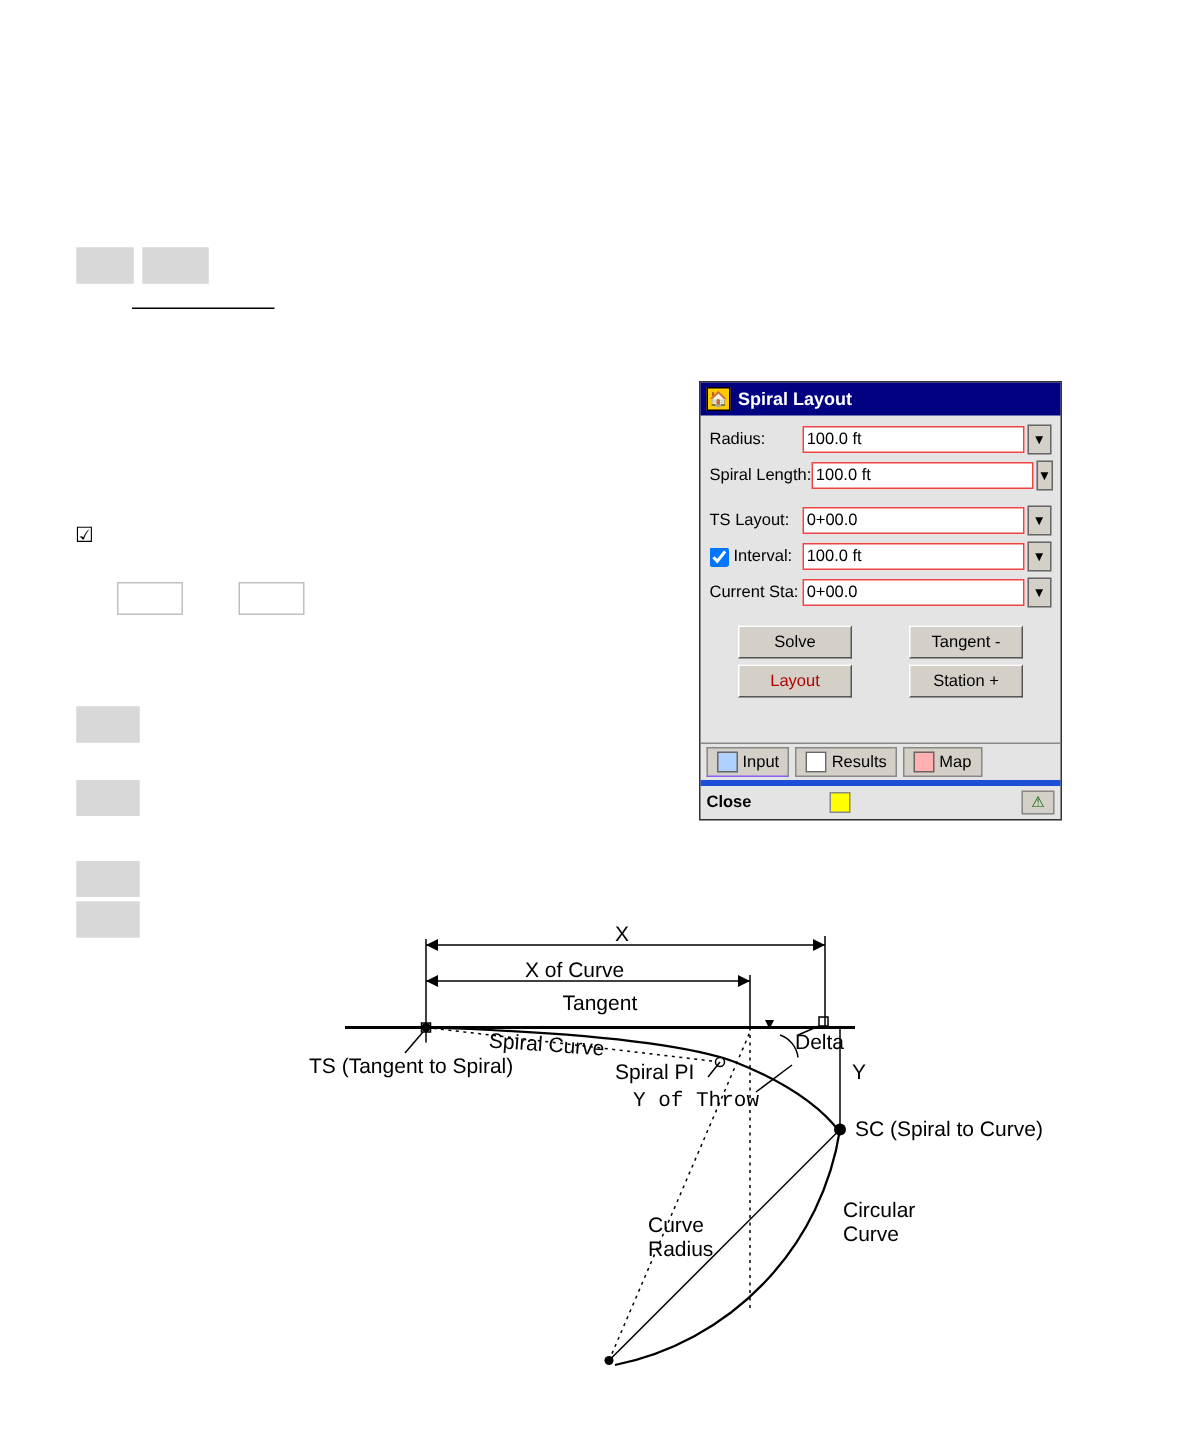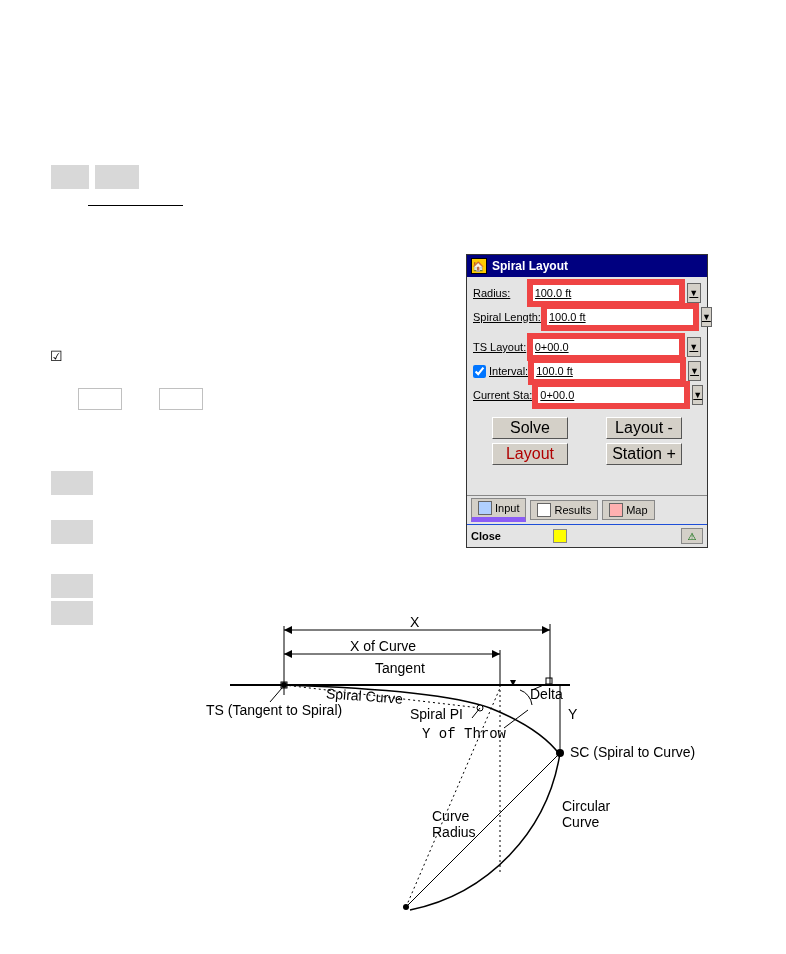"Radius:" .row { text-decoration: underline -> none }
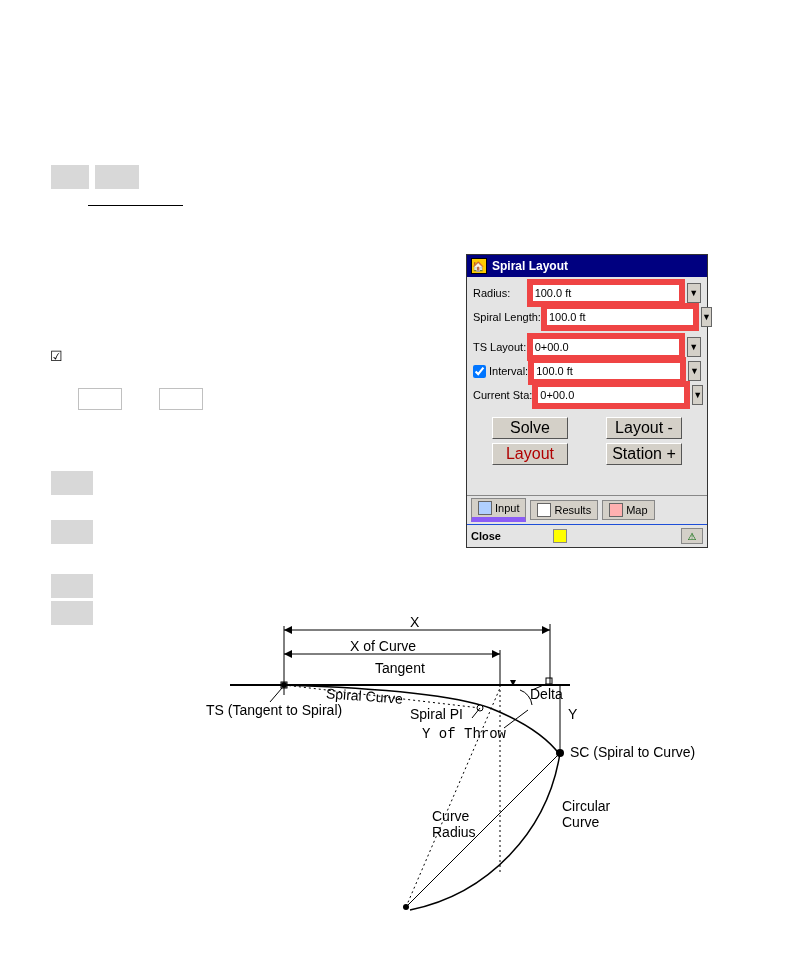"100.0 ft" .row input[type="text"] { border: 6px solid #ef4444 -> 1px solid #ef4444 }
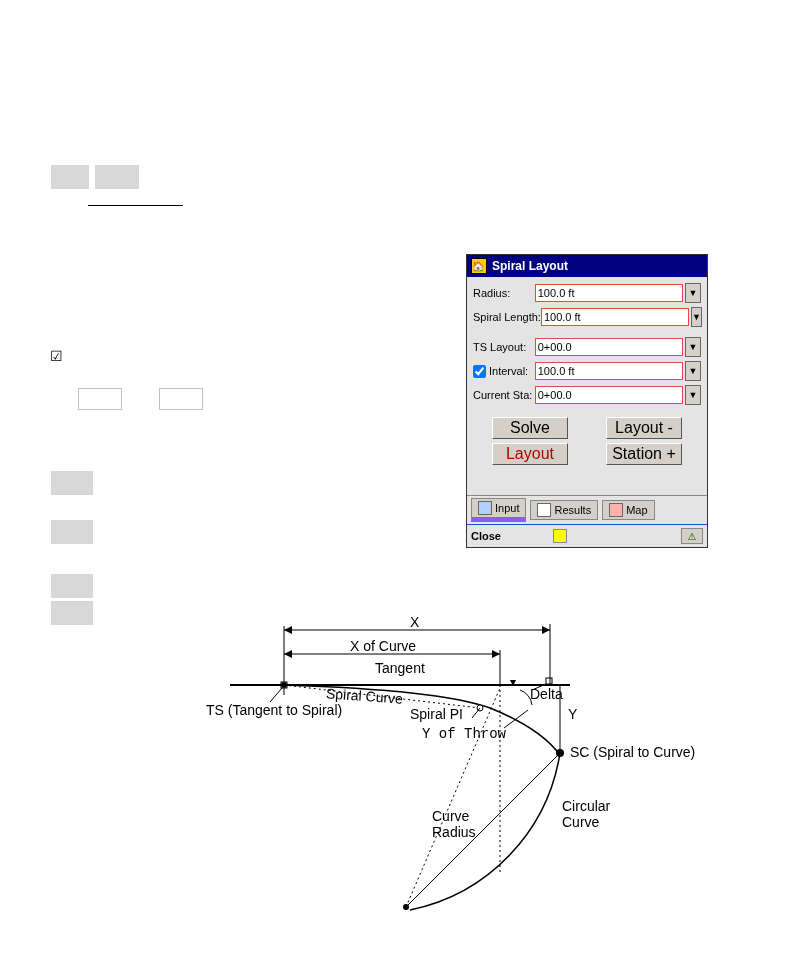"Solve" .btn { font-size: 16px -> 11px }
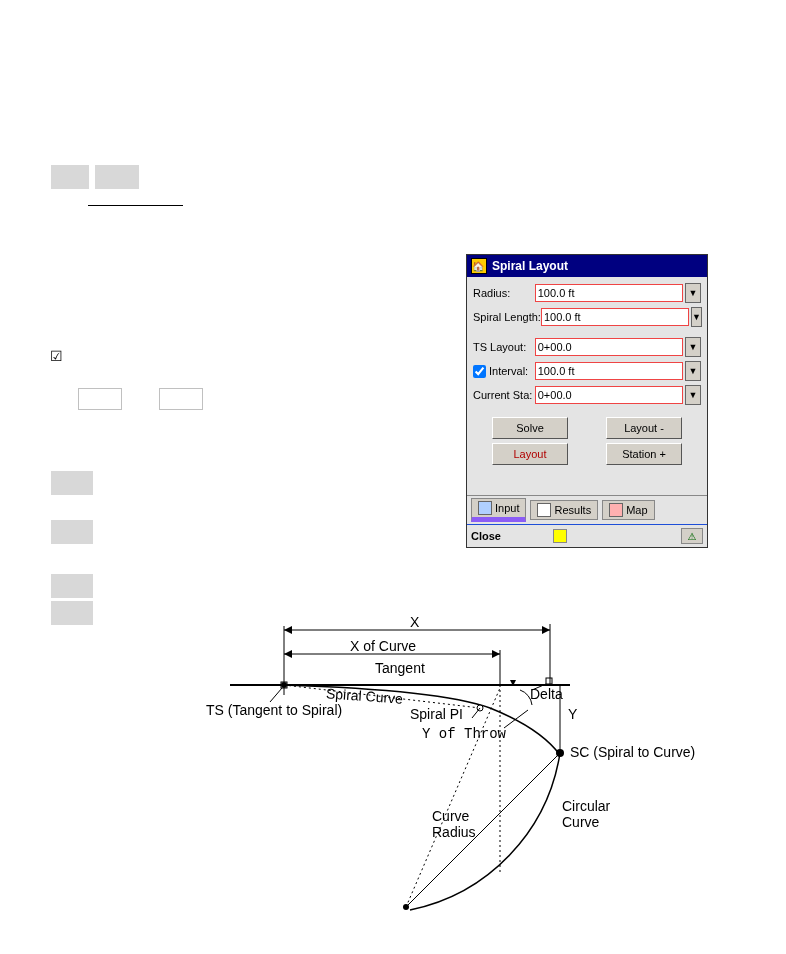"Layout -" div.btn { text: Layout -> Tangent }
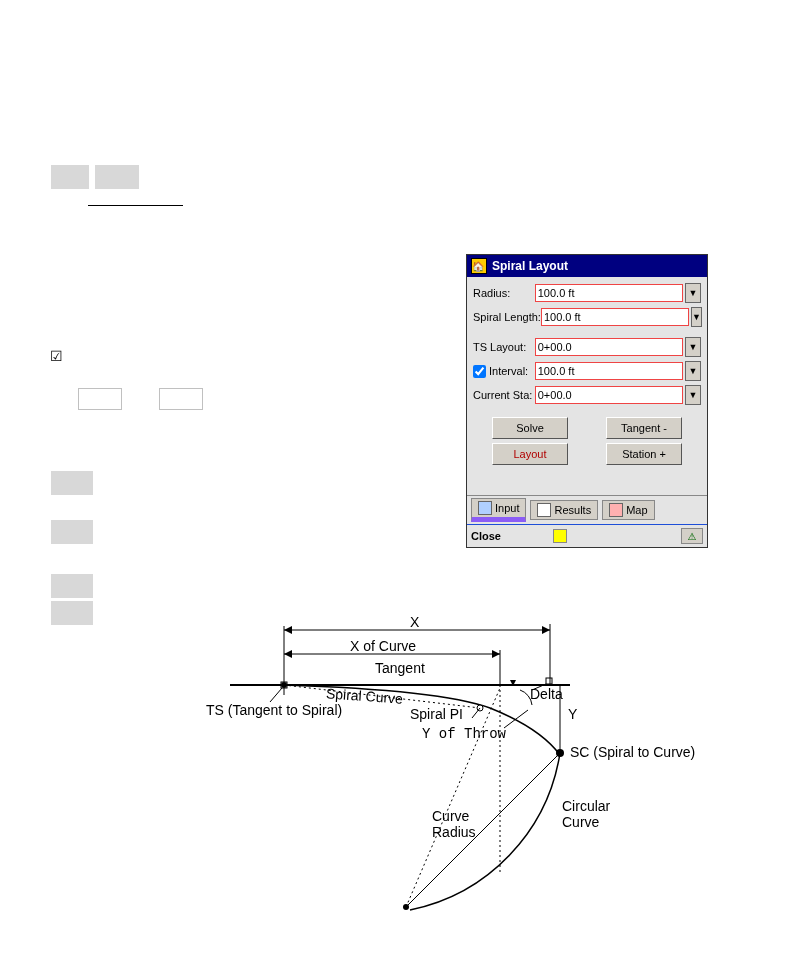"Input" .tab.active { border-bottom: 5px solid #8b5cf6 -> 1px solid #8b5cf6 }
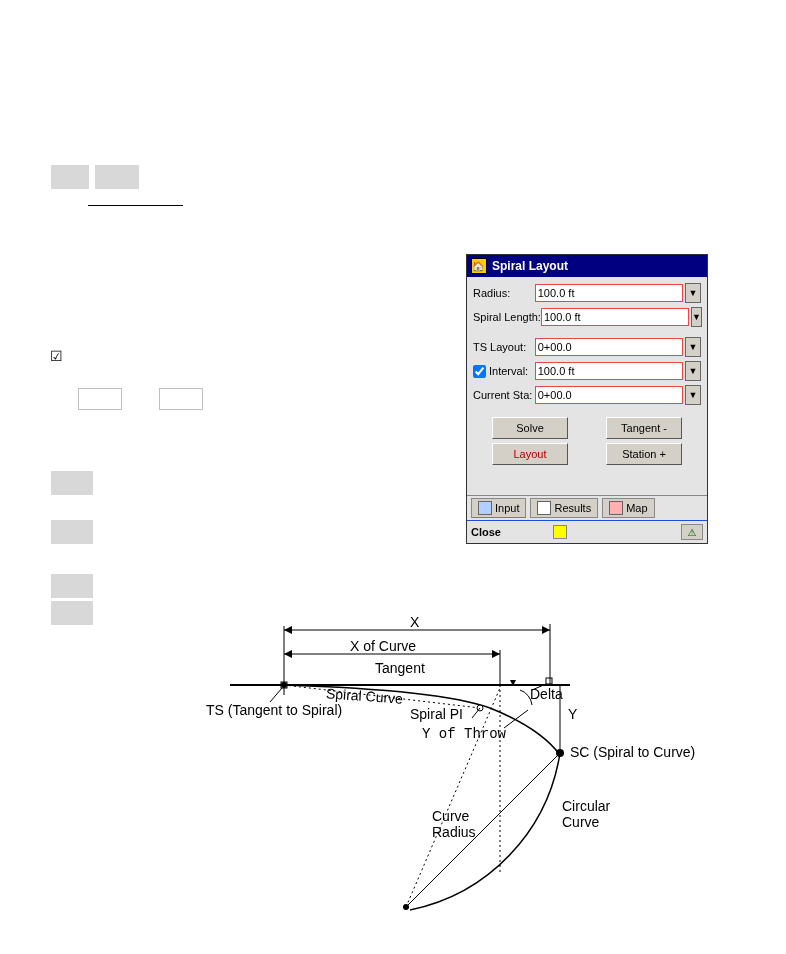"Close" .statusbar { border-top: 1px solid #1d4ed8 -> 4px solid #1d4ed8 }
